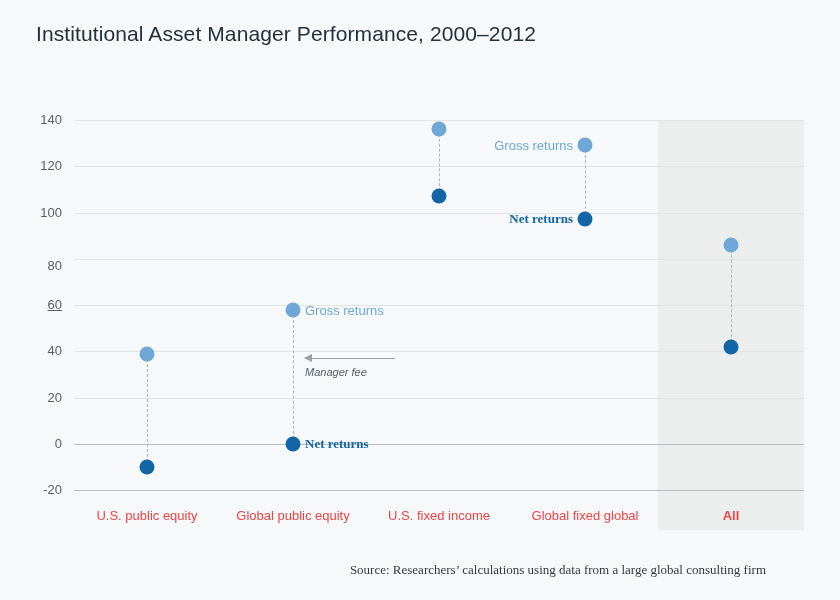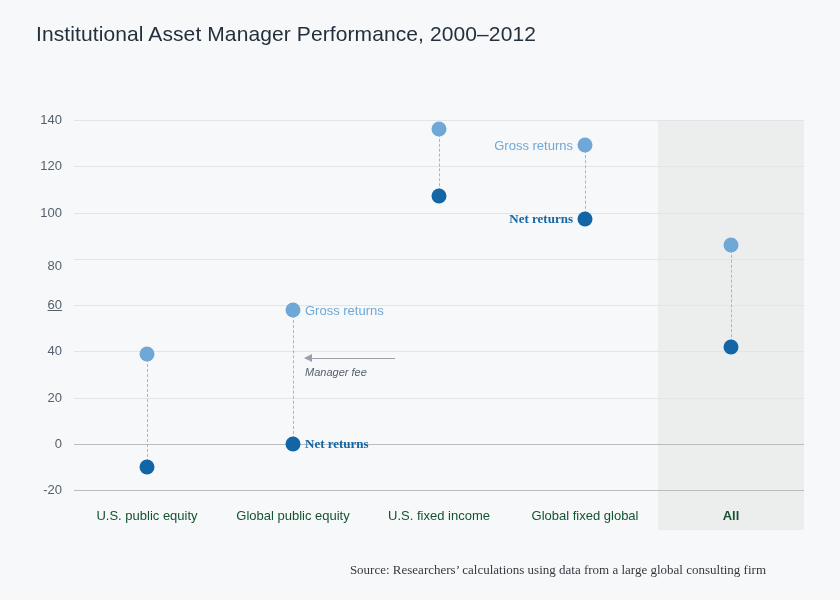"U.S. public equity" .xlabel { color: #14532d -> #ef4444 }
